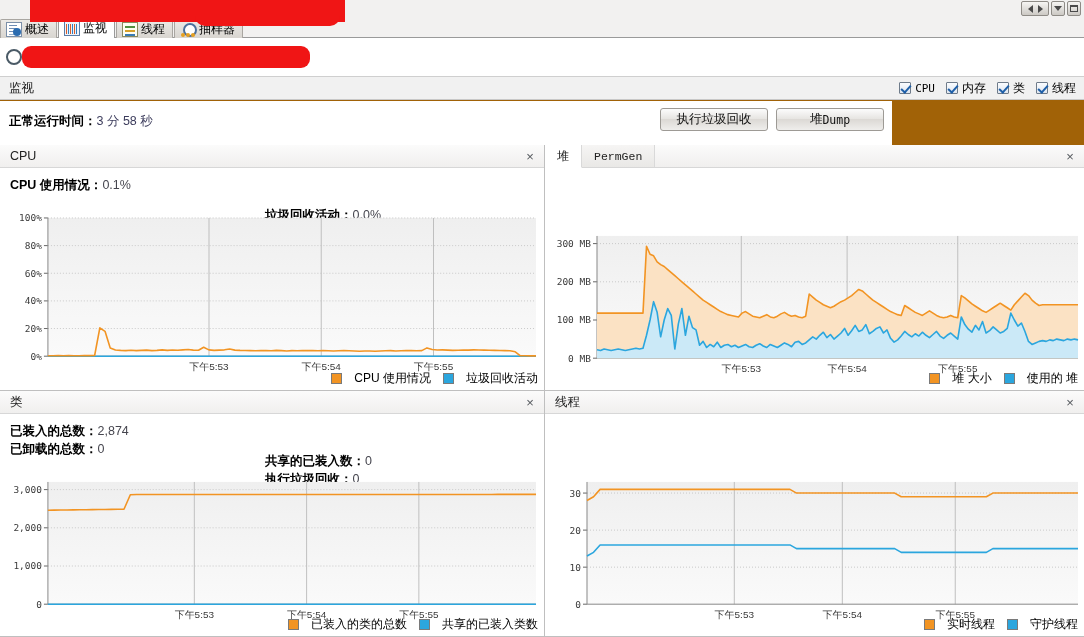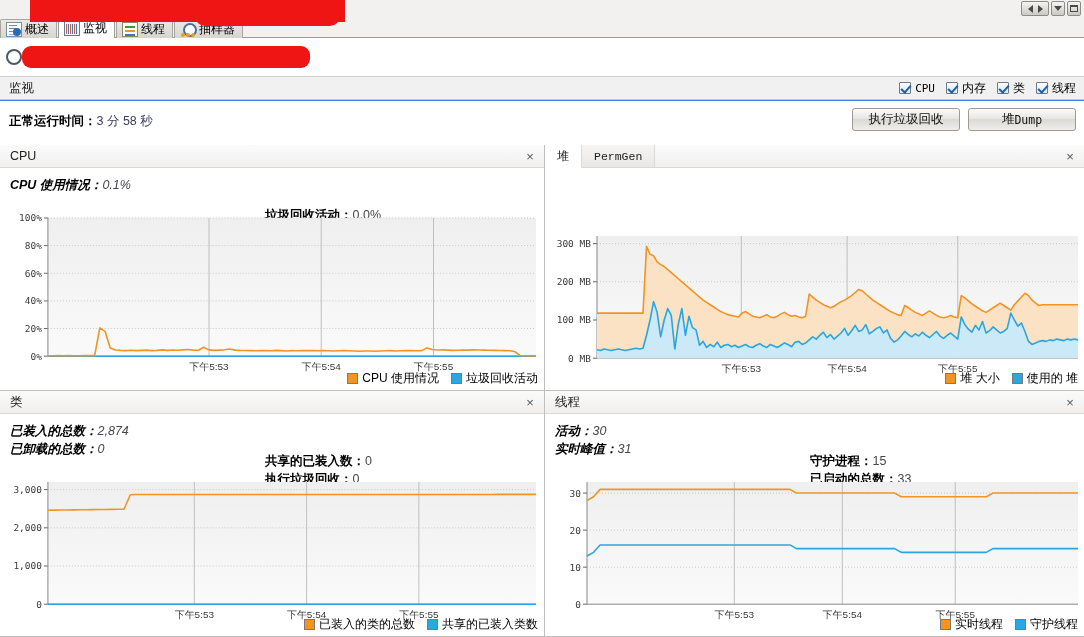"概述" .app { background: #3b82f6 -> #a16207 }
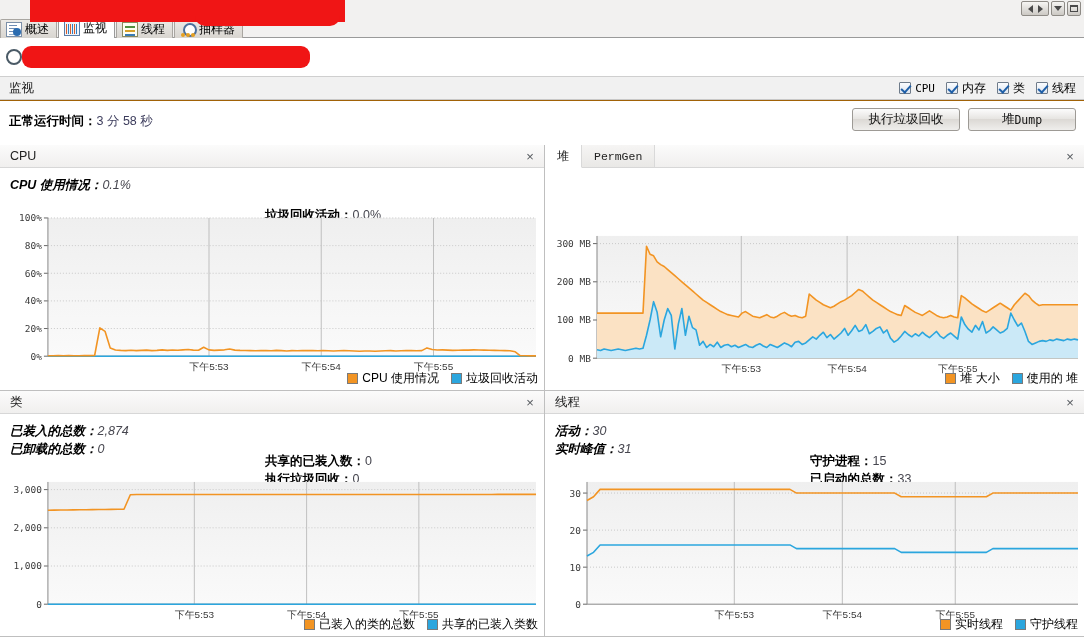"正常运行时间：3 分 58 秒" .uptime-row { width: 1084px -> 892px }
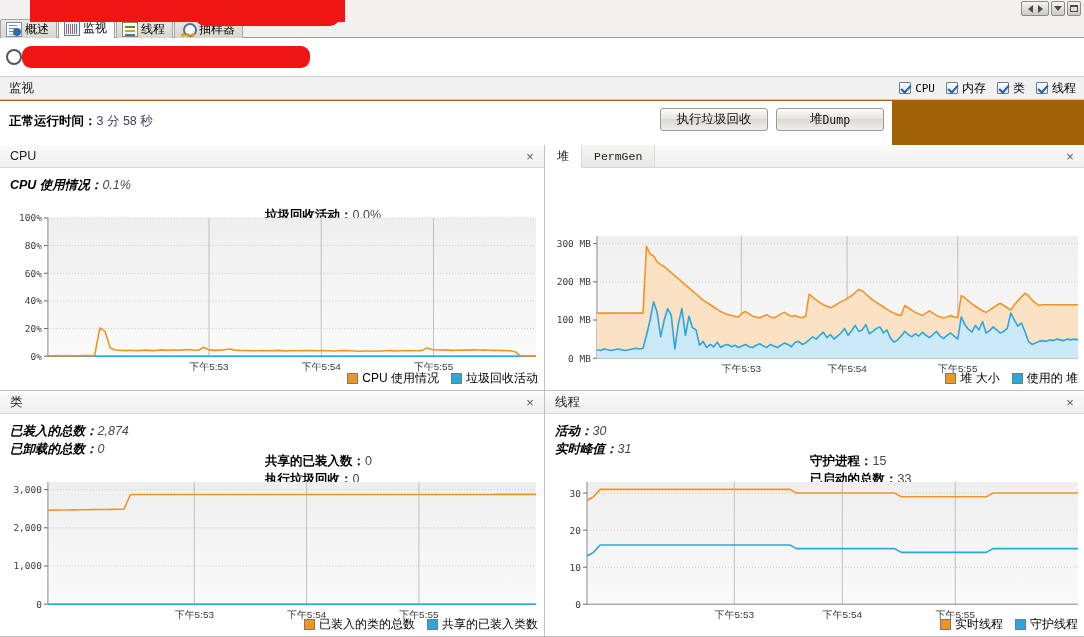"CPU 使用情况：0.1%" .stat.c1 { font-style: italic -> none }
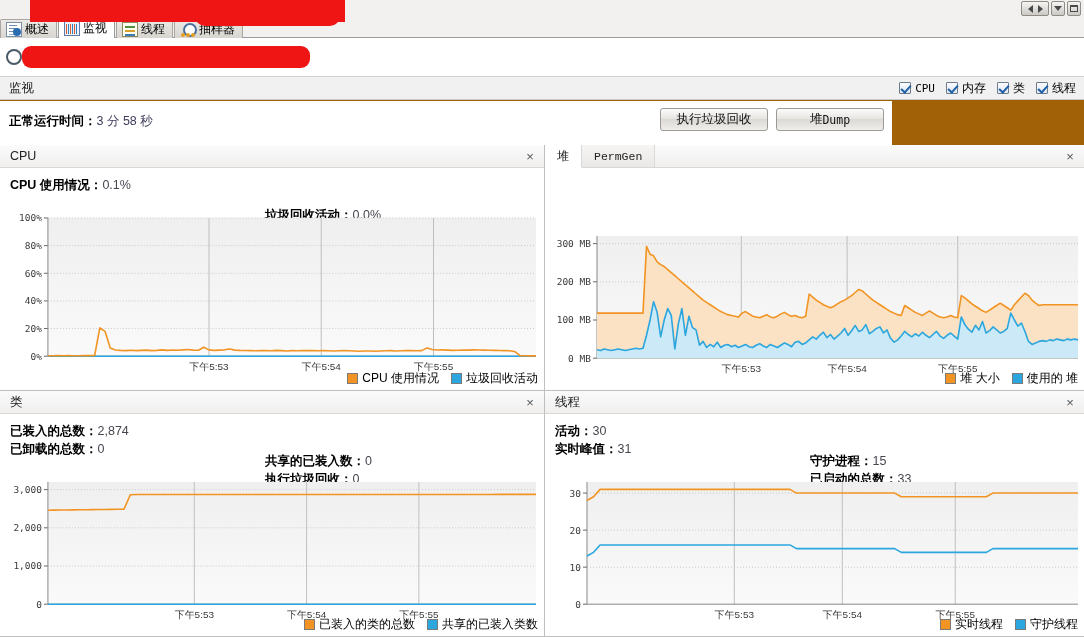"CPU 使用情况" .legend .it { gap: 4px -> 12px }
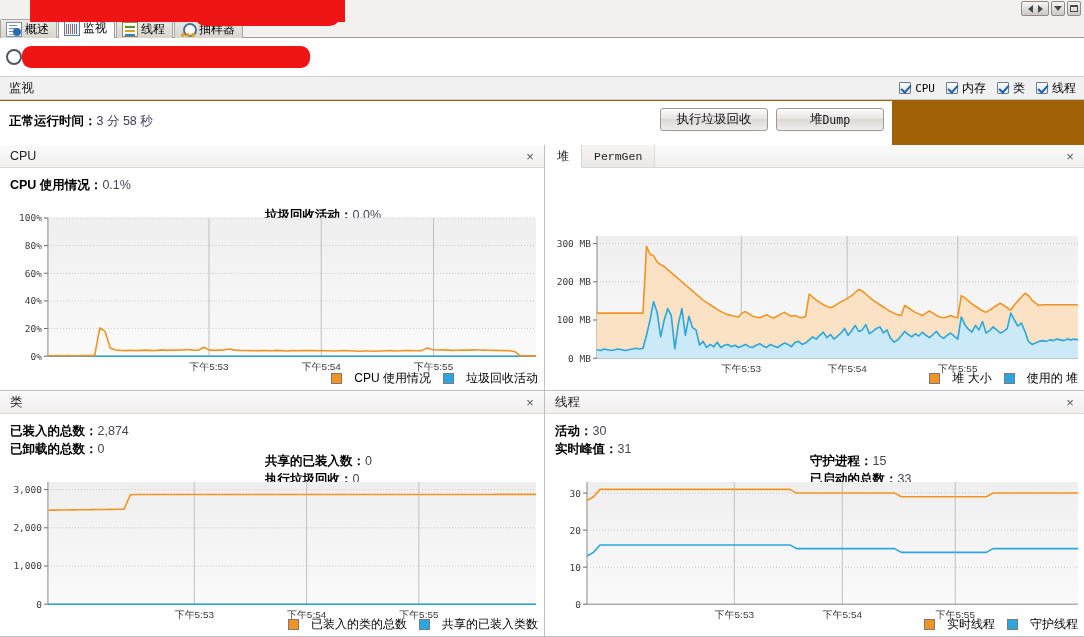"活动：30" div.stats { html: <div> <div> <b>活动：</b><span>30</span> </div> <div> <b>守护进程：</b><span>15</span> </div> <div> <b>实时峰值：</b><span>31</span> </div> <div> <b>已启动的总数：</b><span>33</span> </div> </div> -> none }
